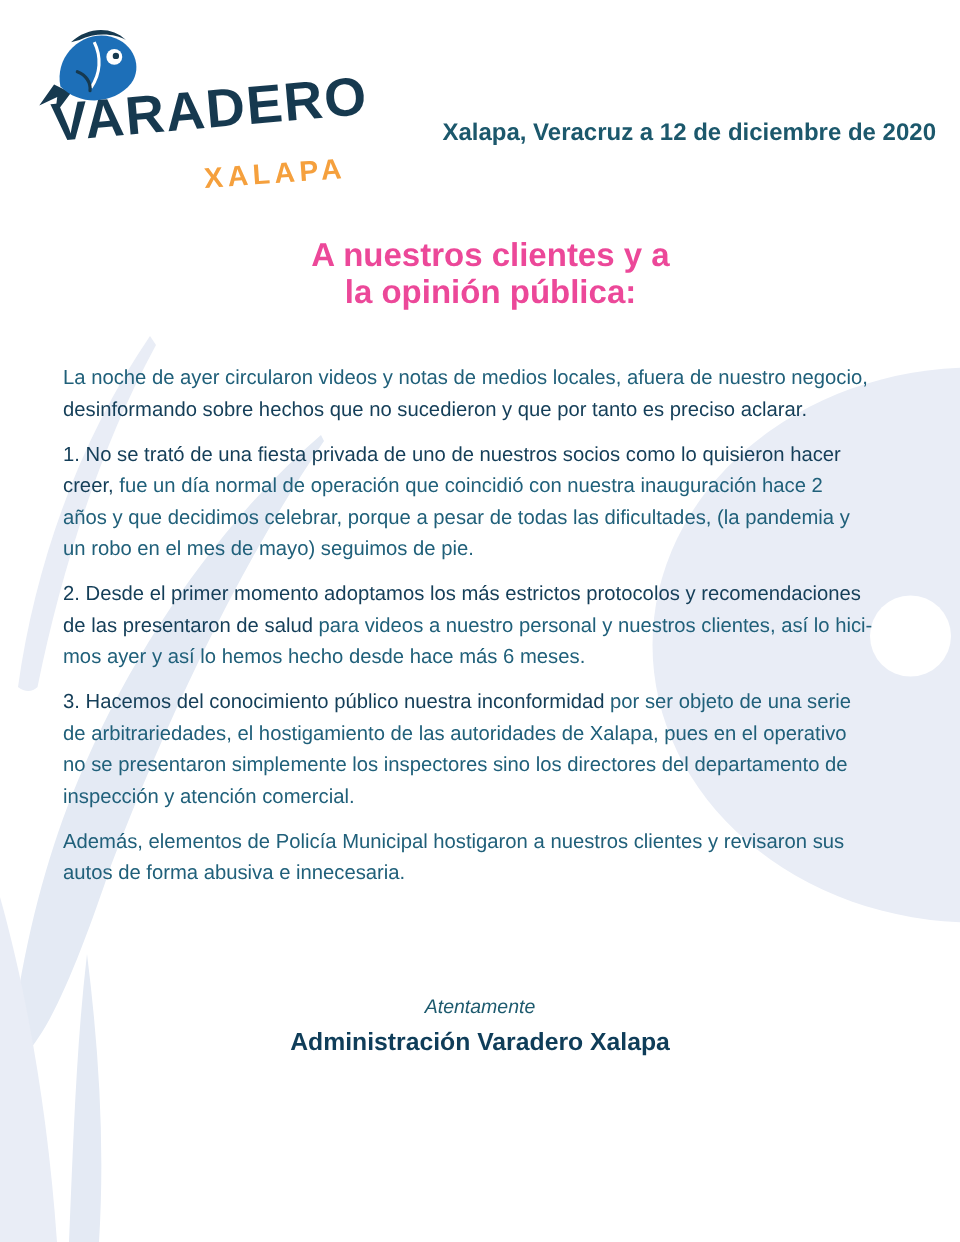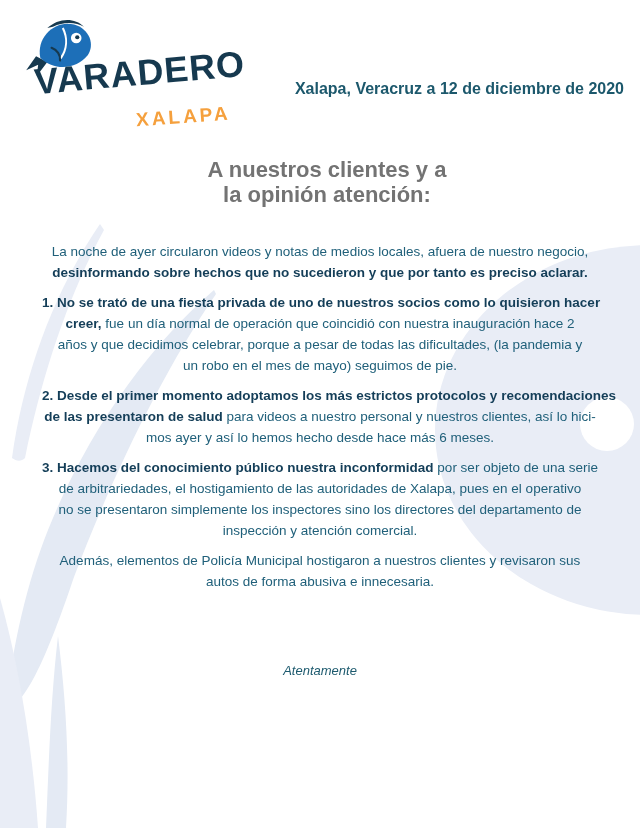"A nuestros clientes y a" .title { color: #737373 -> #ec4899 }
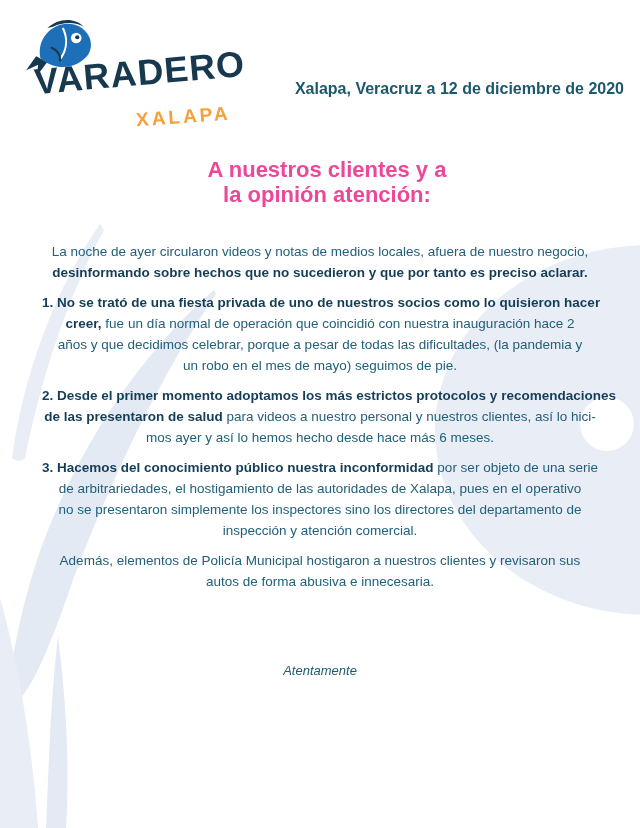"la opinión atención:" div { text: atención -> pública }
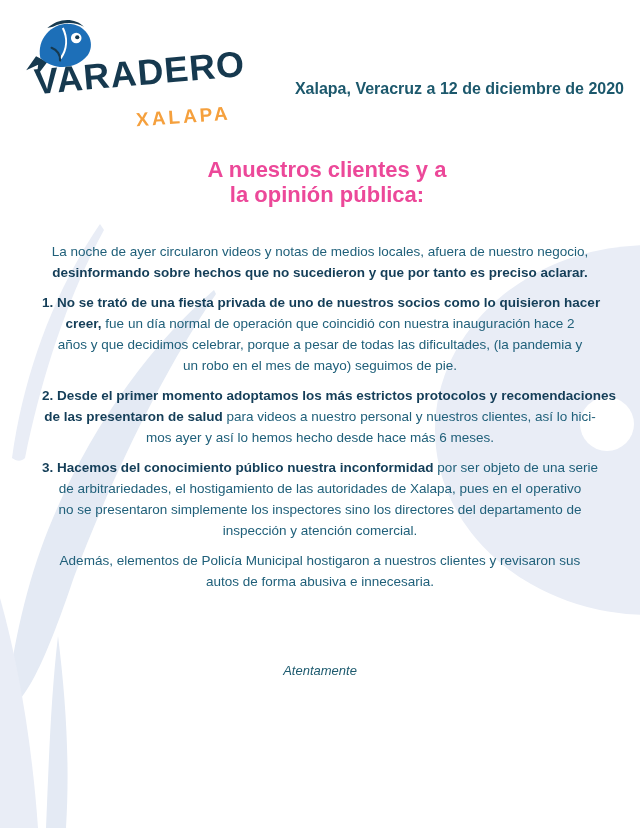"La noche de ayer circularon" .letter { text-align: center -> left }
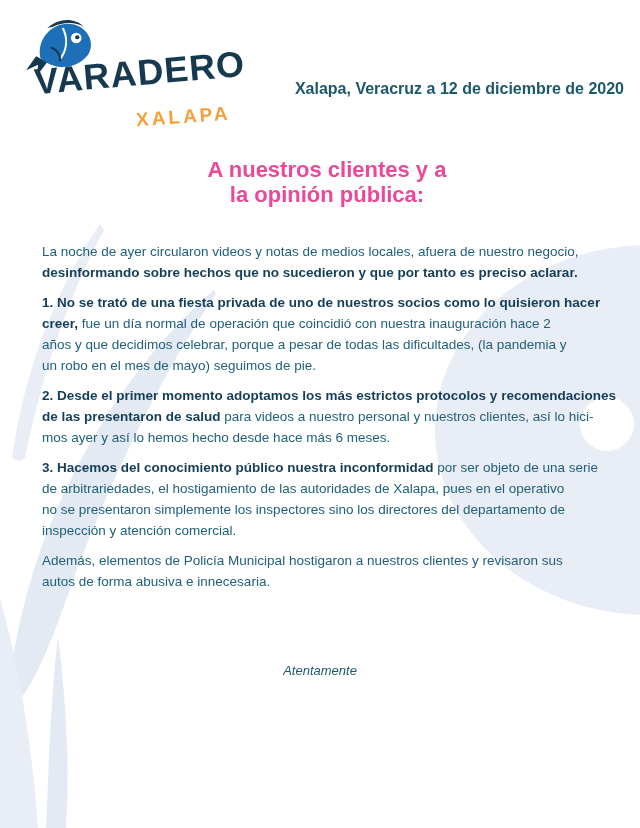"desinformando sobre hechos que no" .para .b { font-weight: 700 -> 400 }
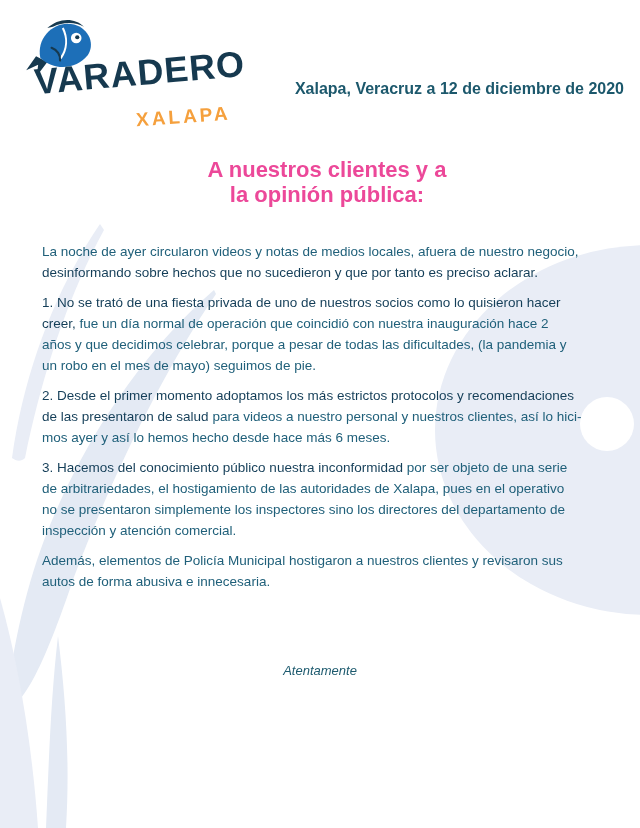"Administración Varadero Xalapa" div.signature { html: none -> <div>Administración Varadero Xalapa</div> }
